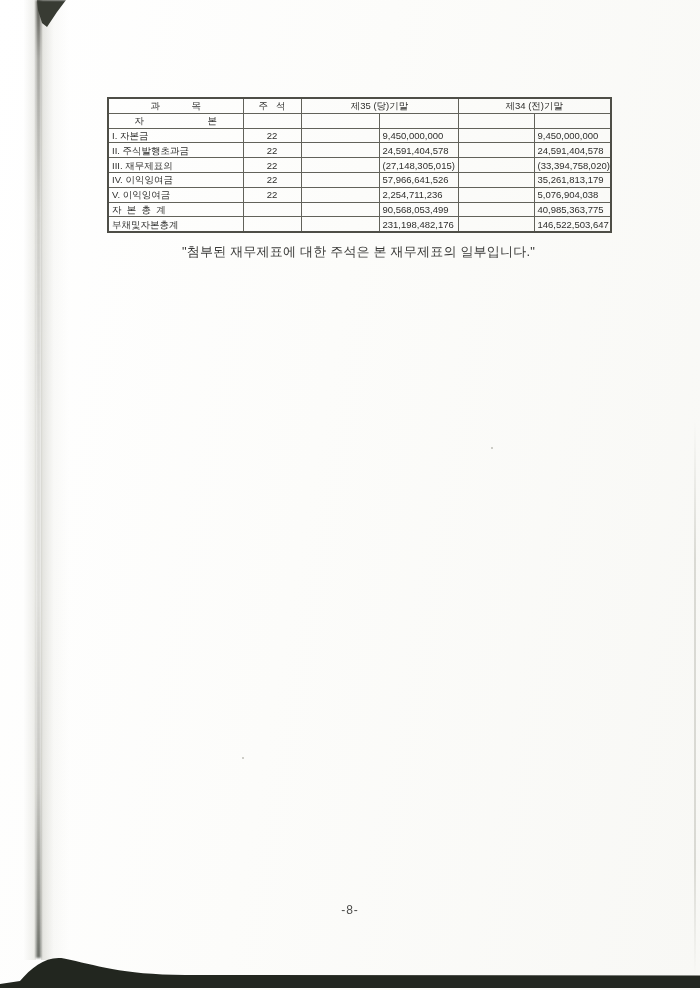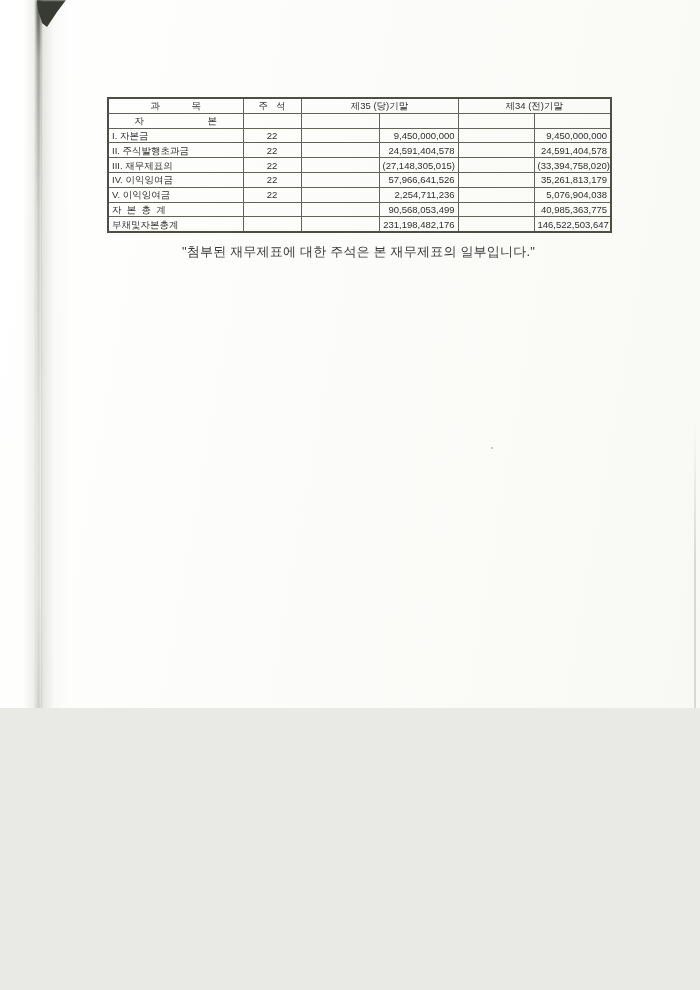"과 목" .page { height: 708px -> 990px }
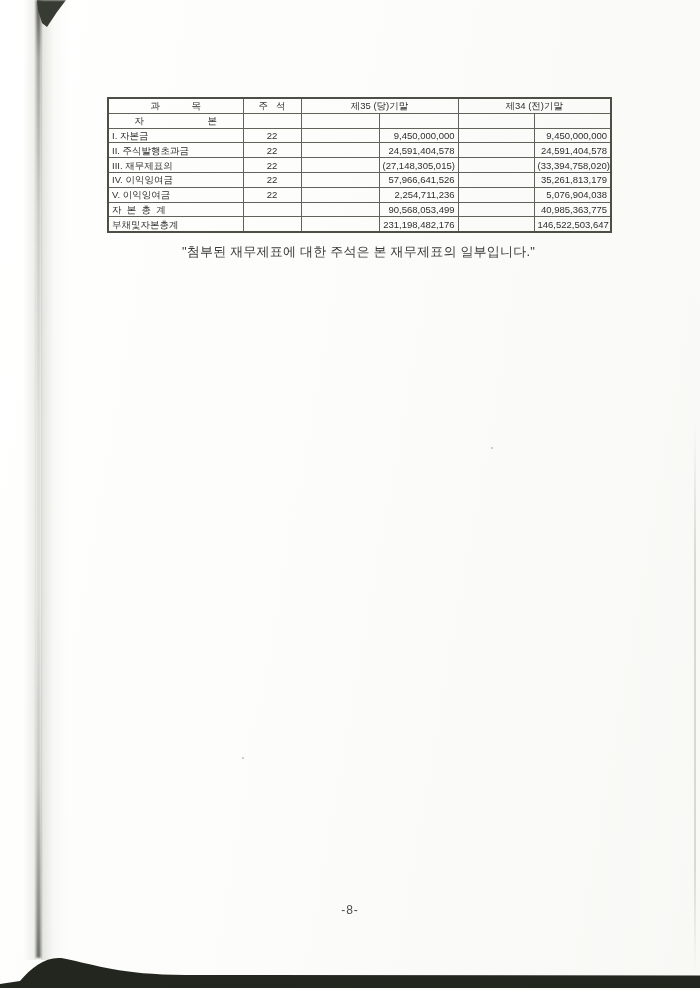"9,450,000,000" td.num { text-align: right -> left }
